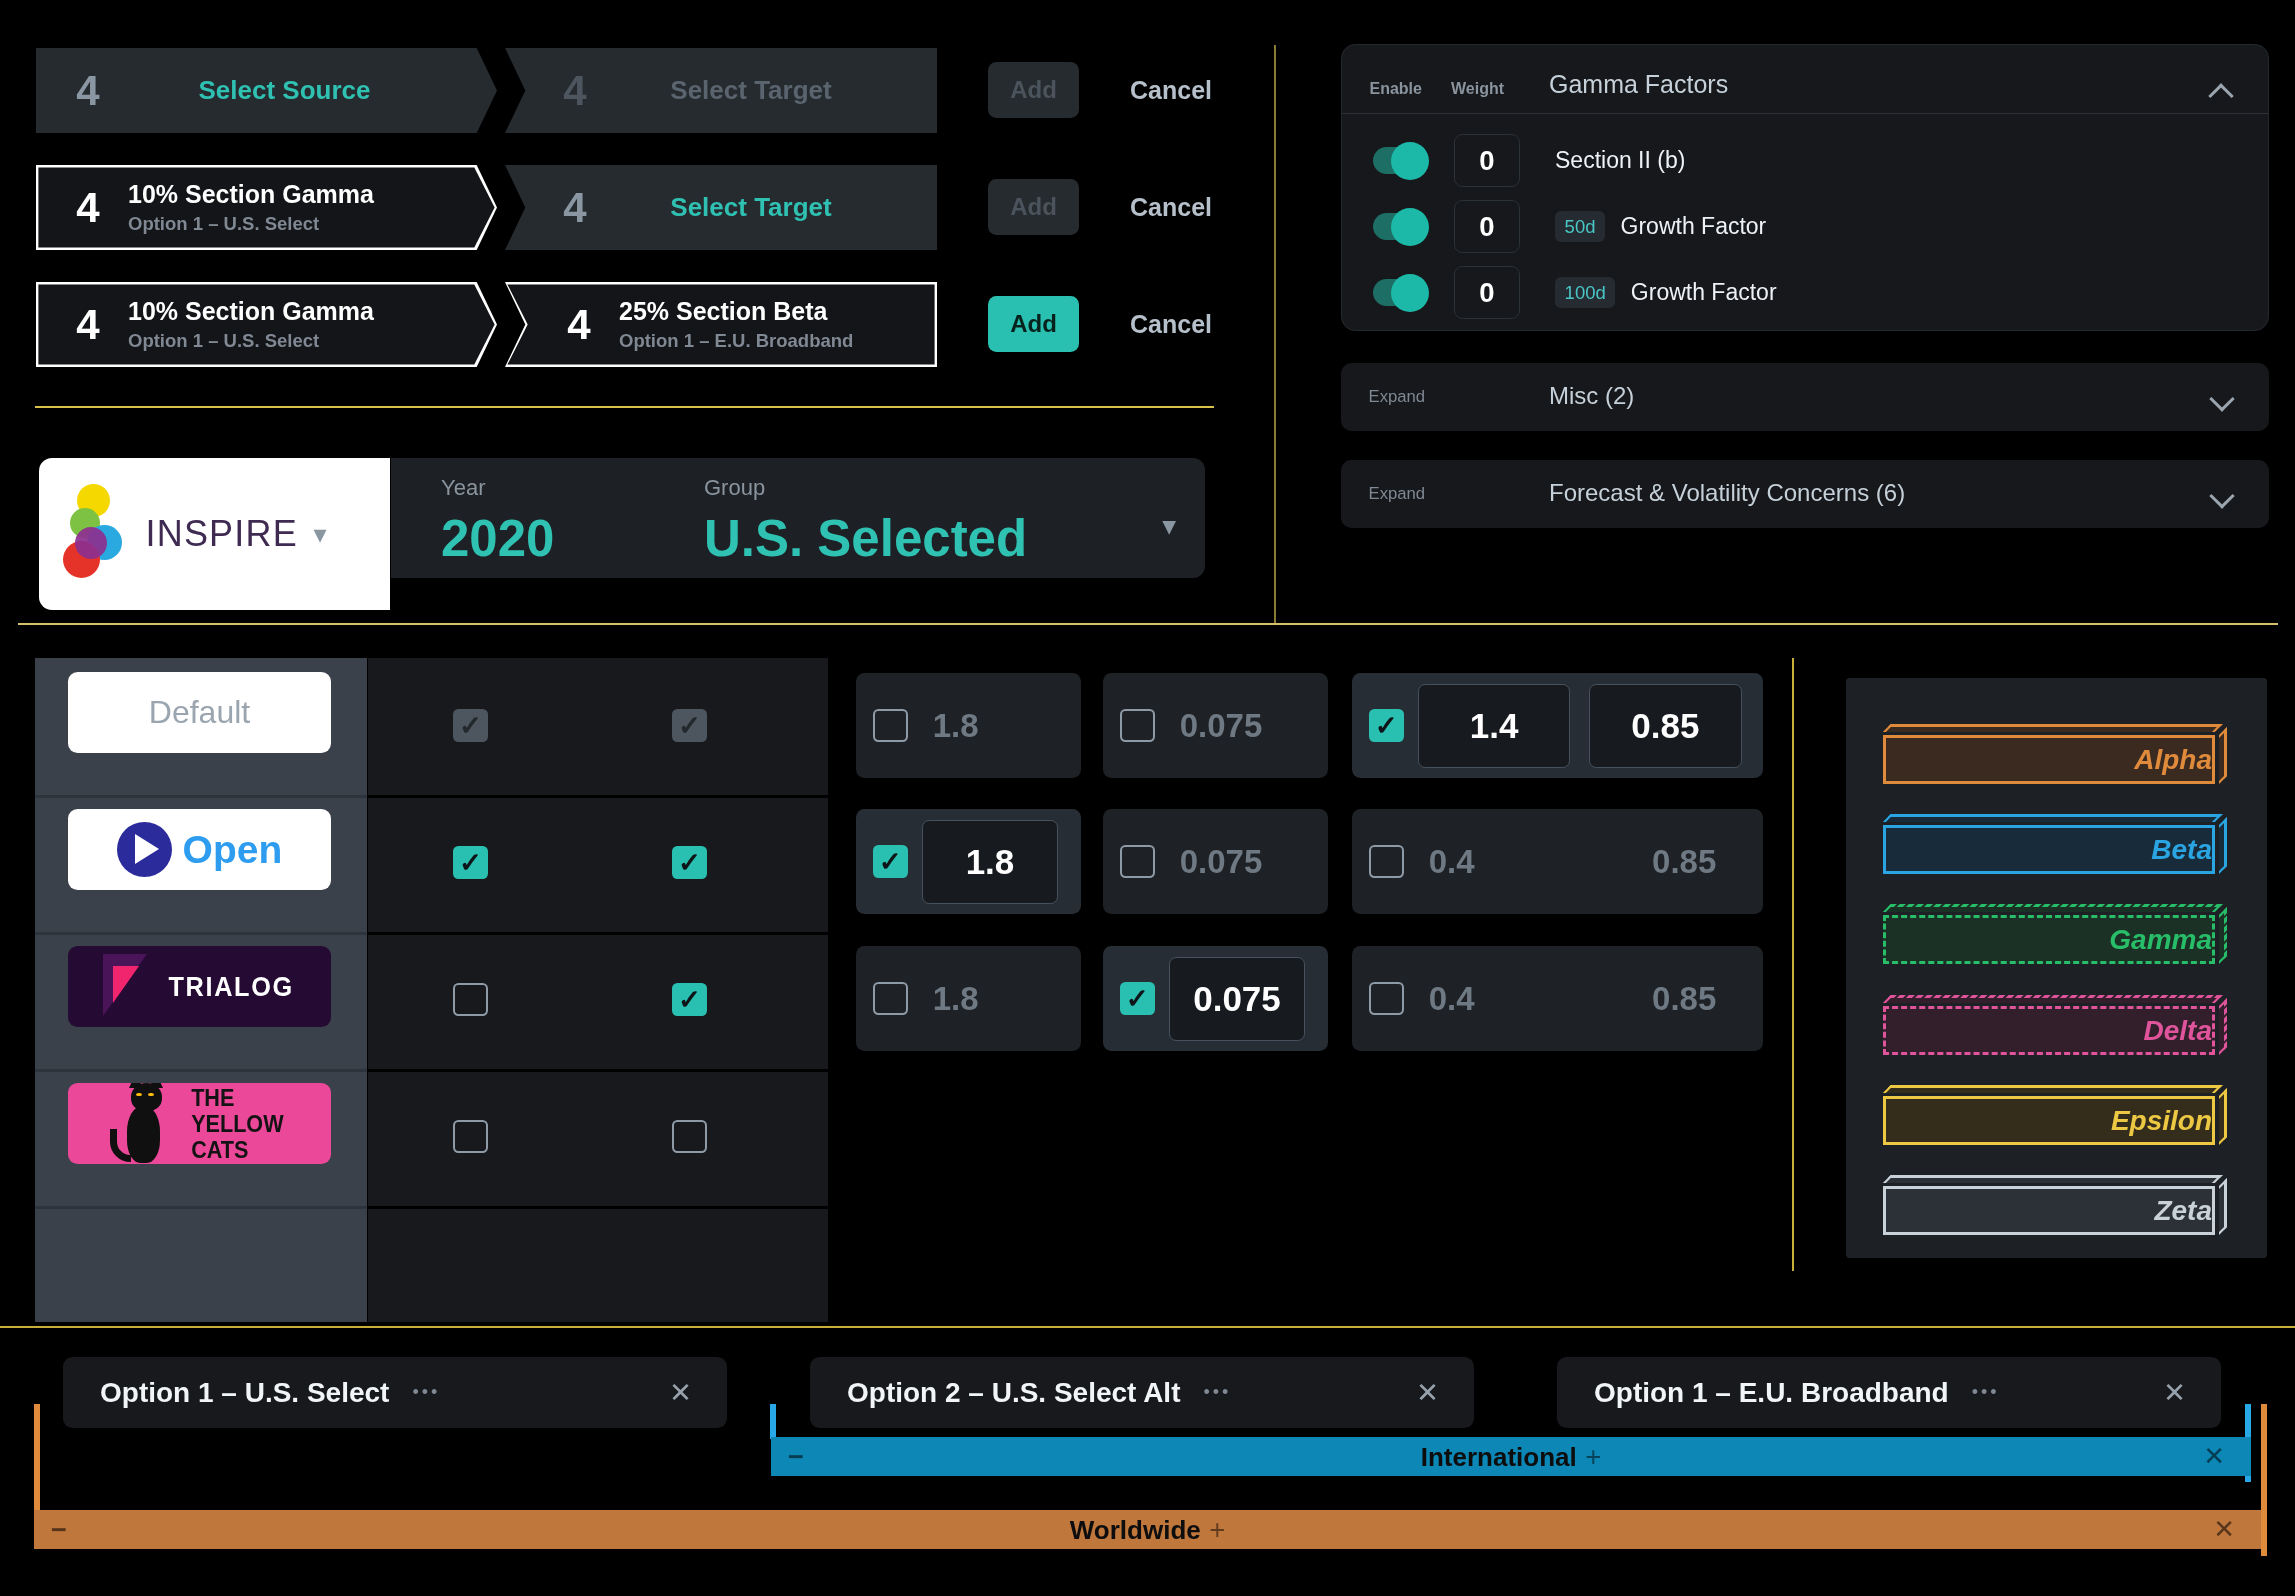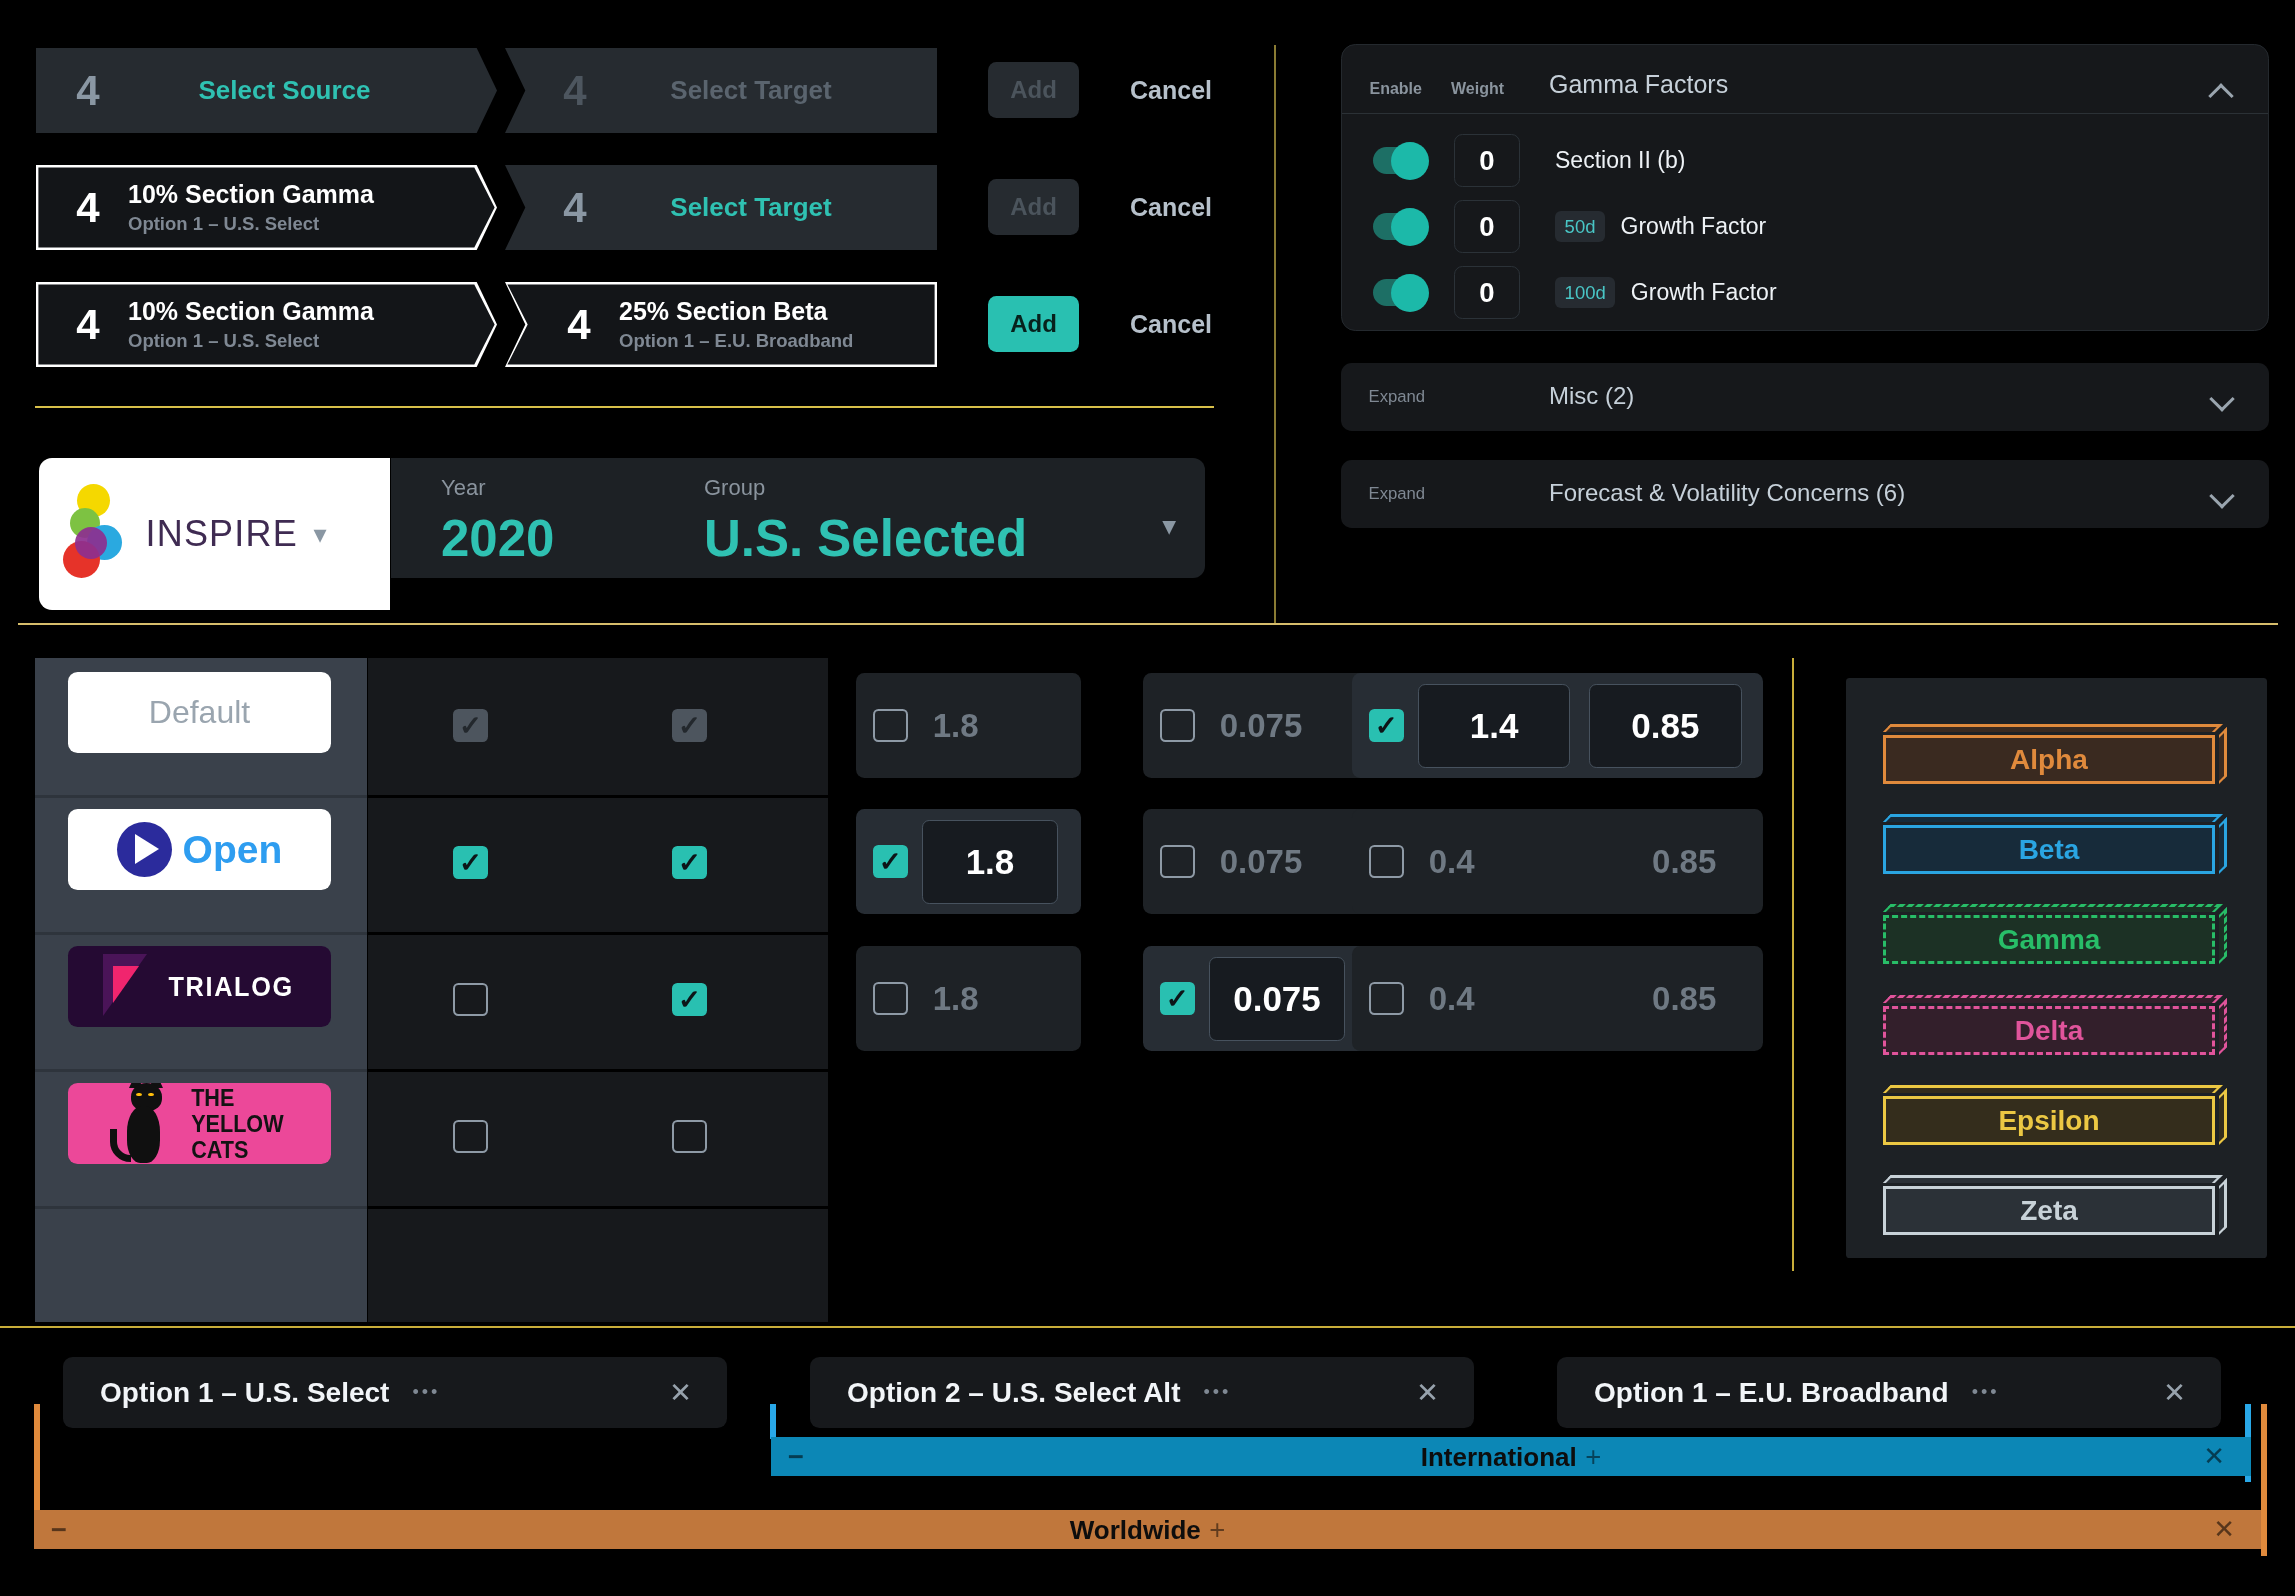"0.075" .vc2 { margin-left: 40px -> none }
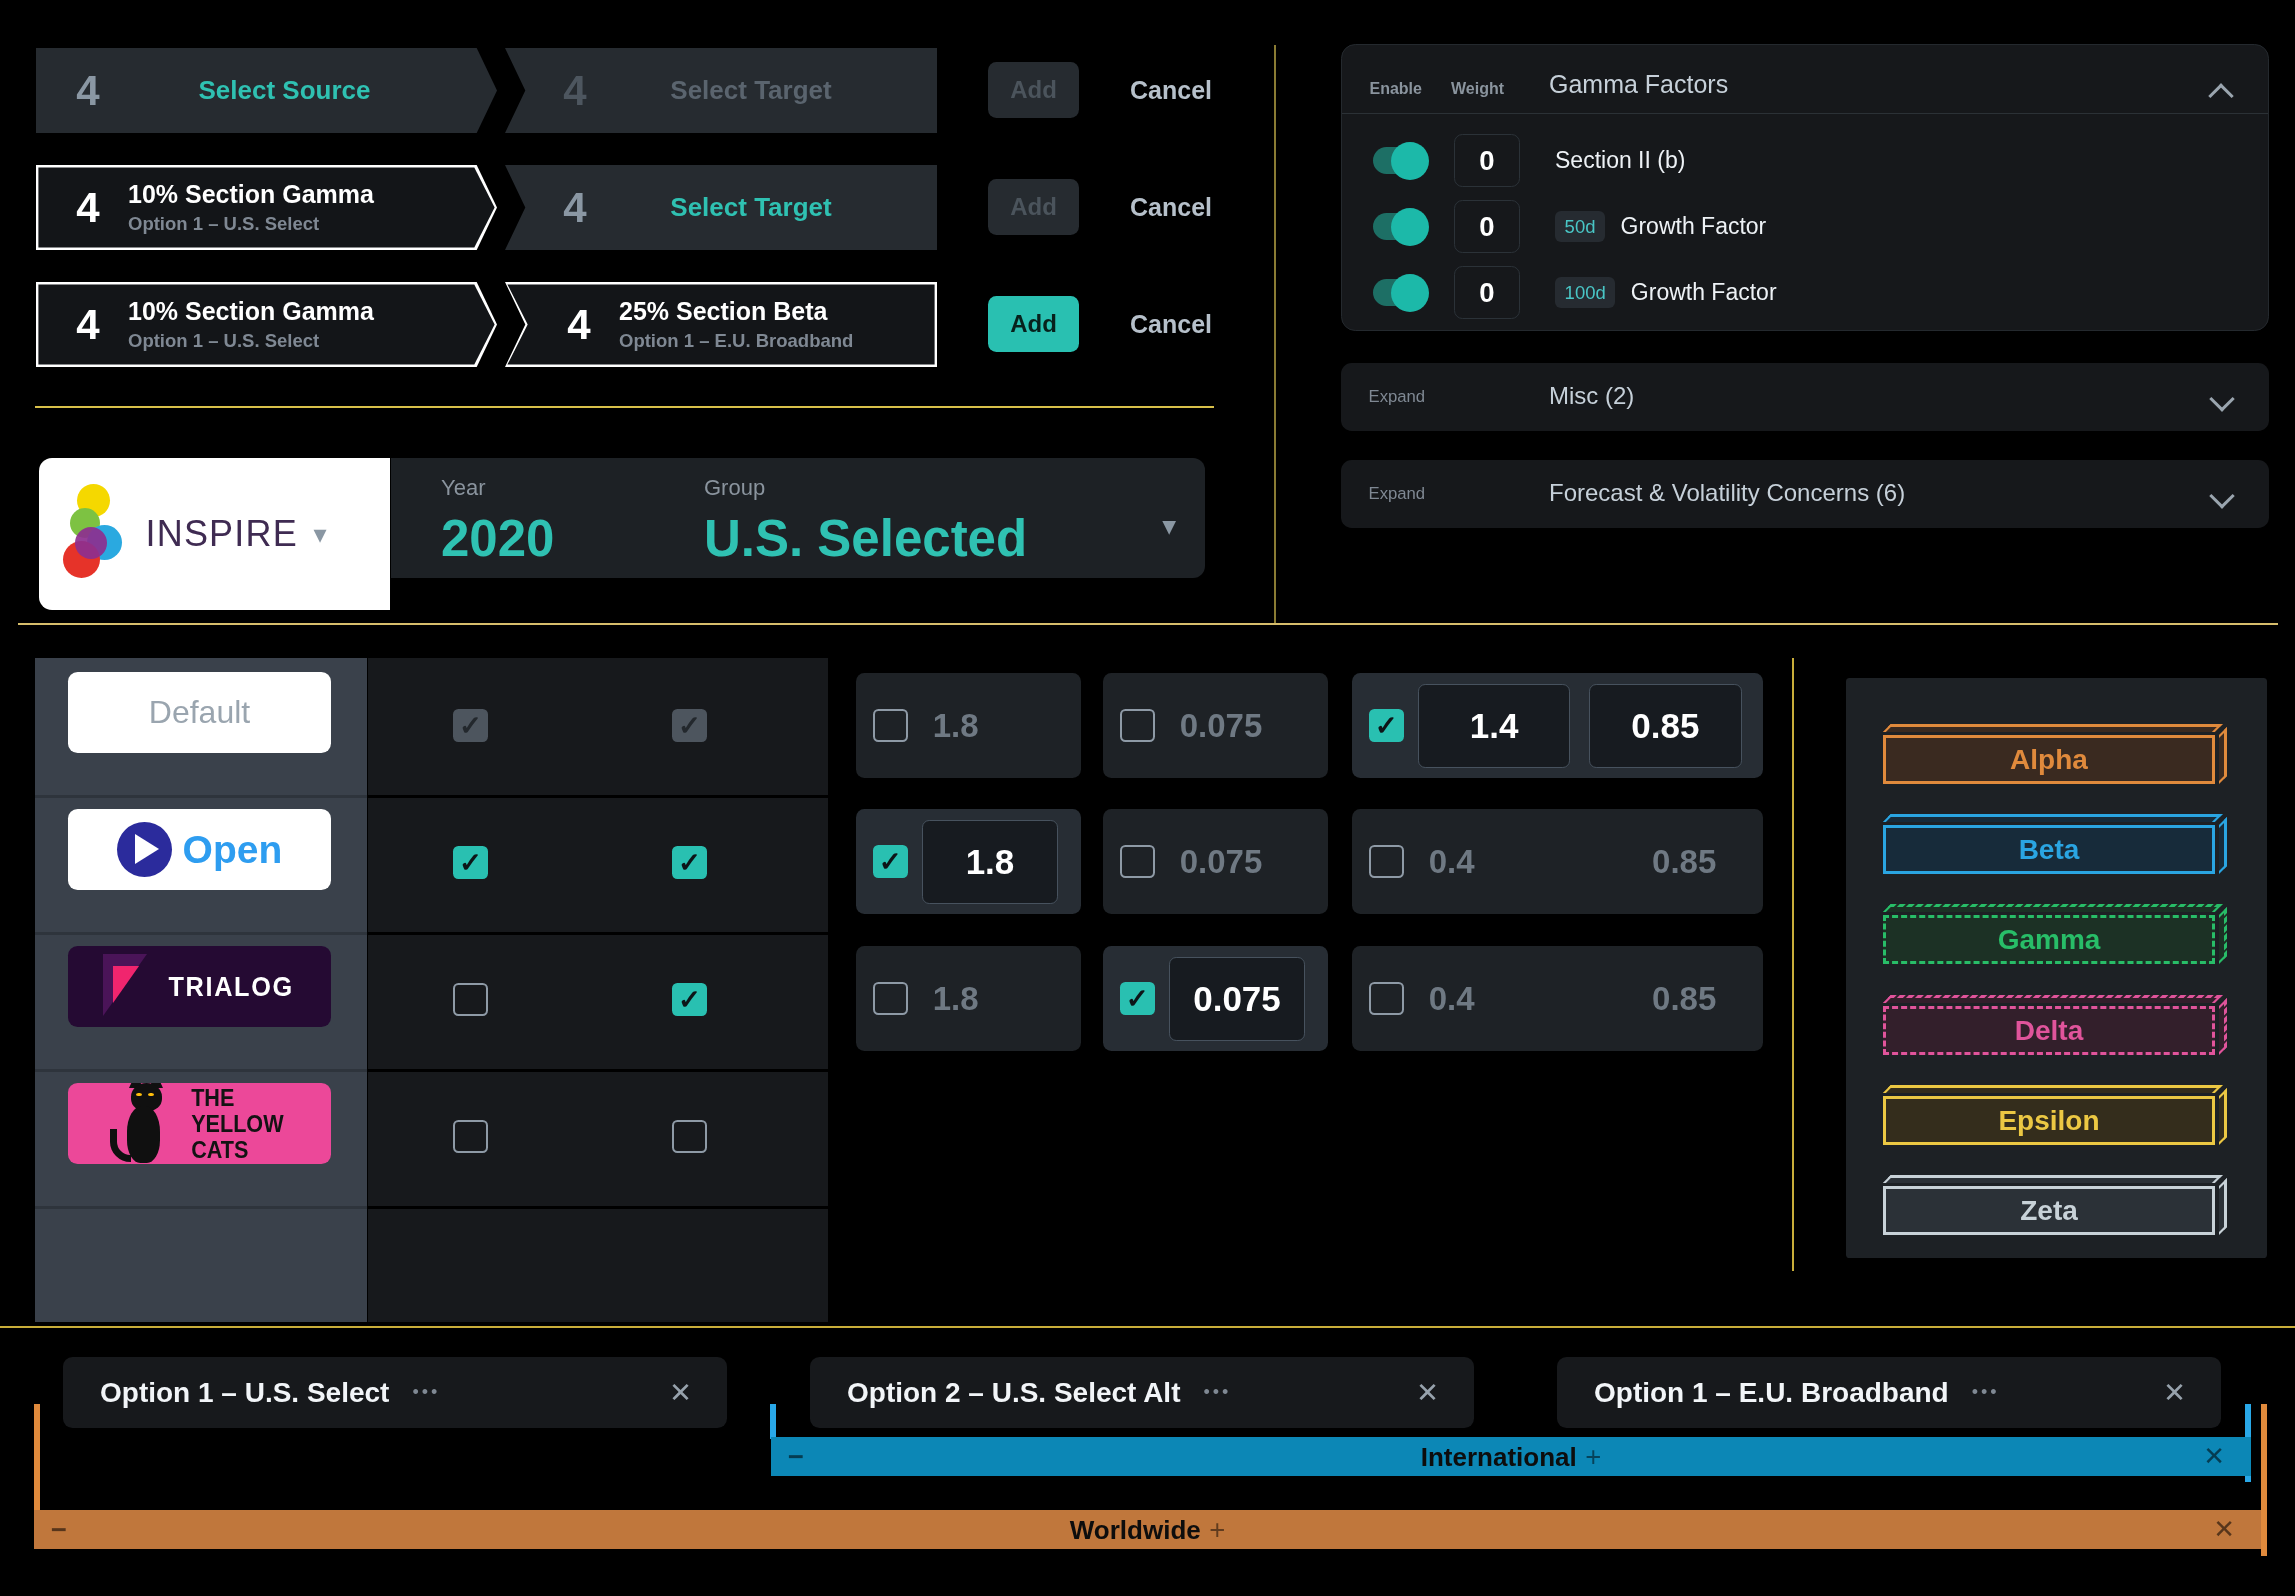"Alpha" .lg-bar { font-style: none -> italic; justify-content: center -> flex-end }
